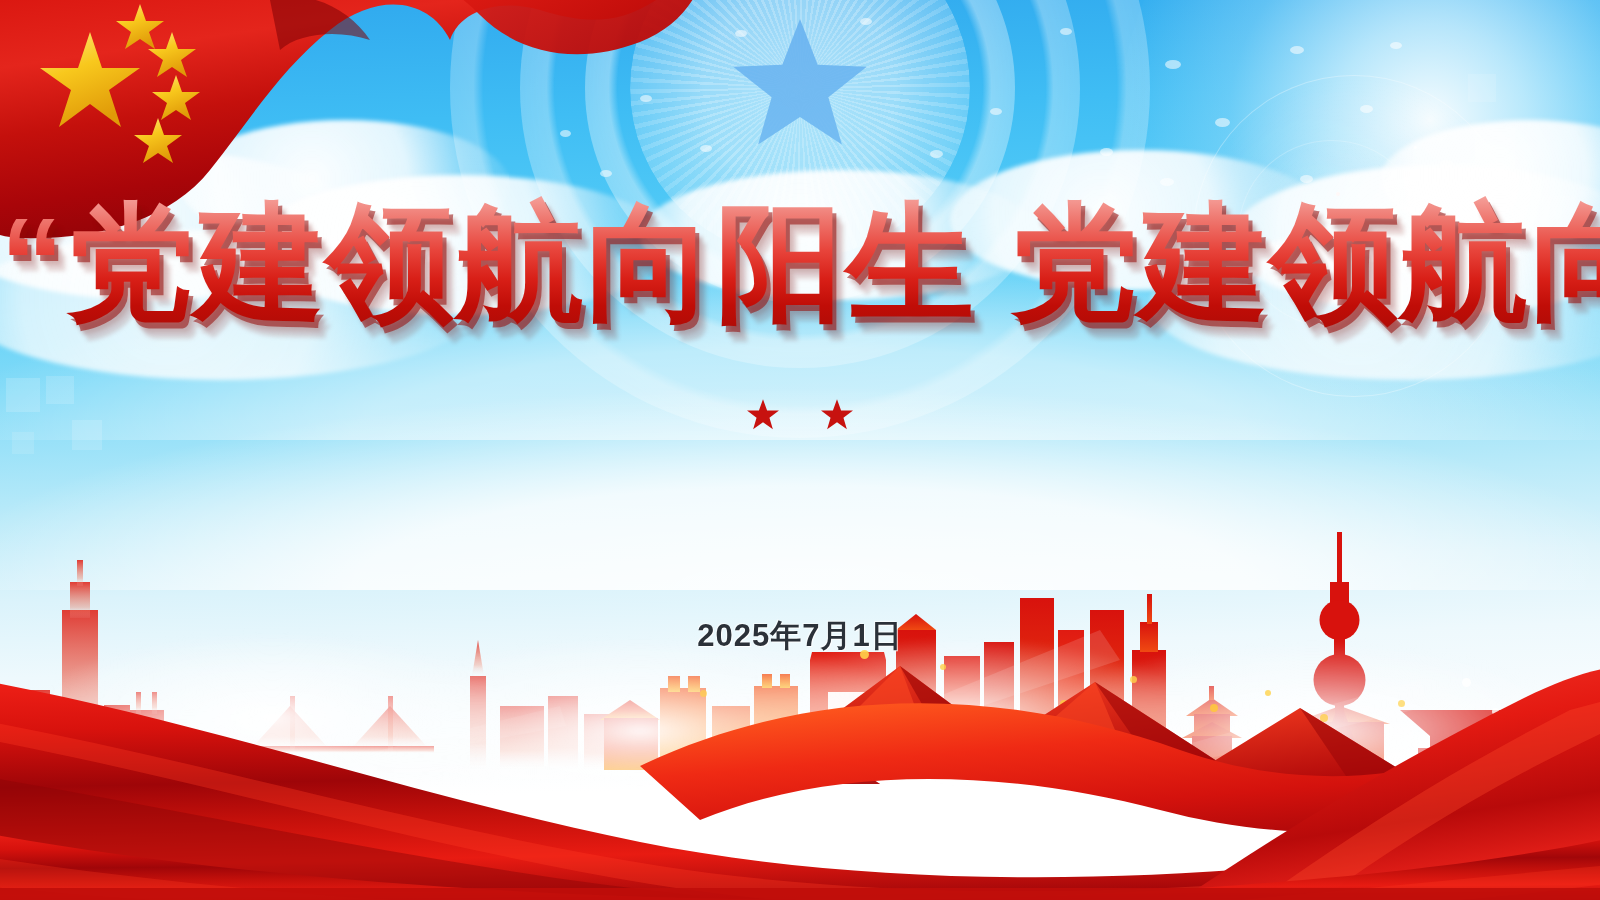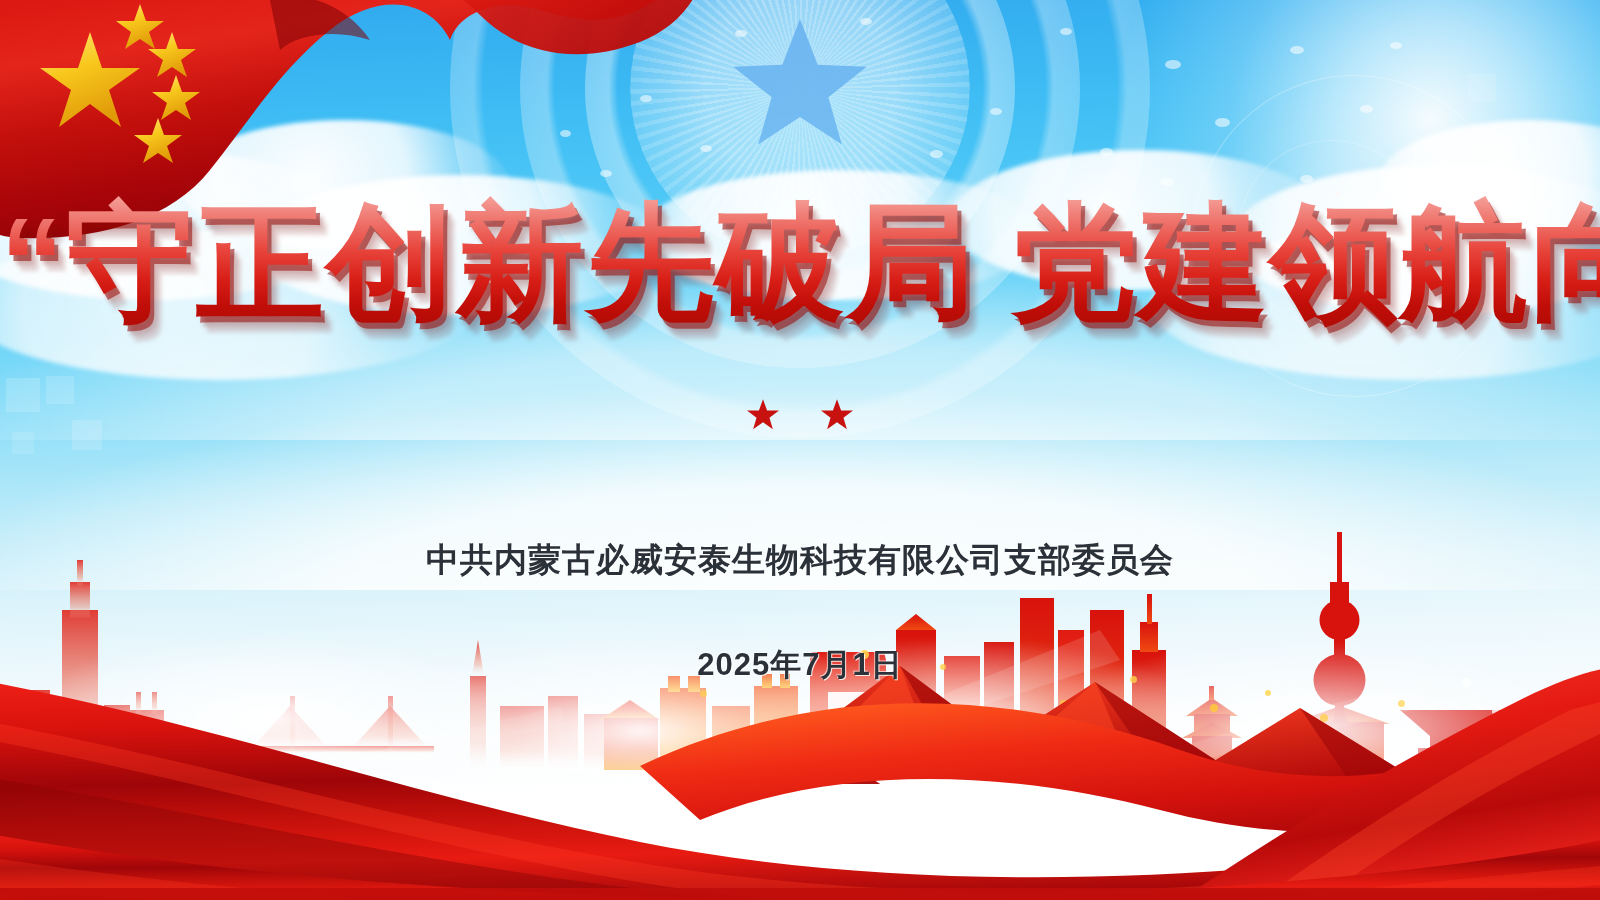"“守正创新先破局" span { text: 守正创新先破局 -> 党建领航向阳生 }
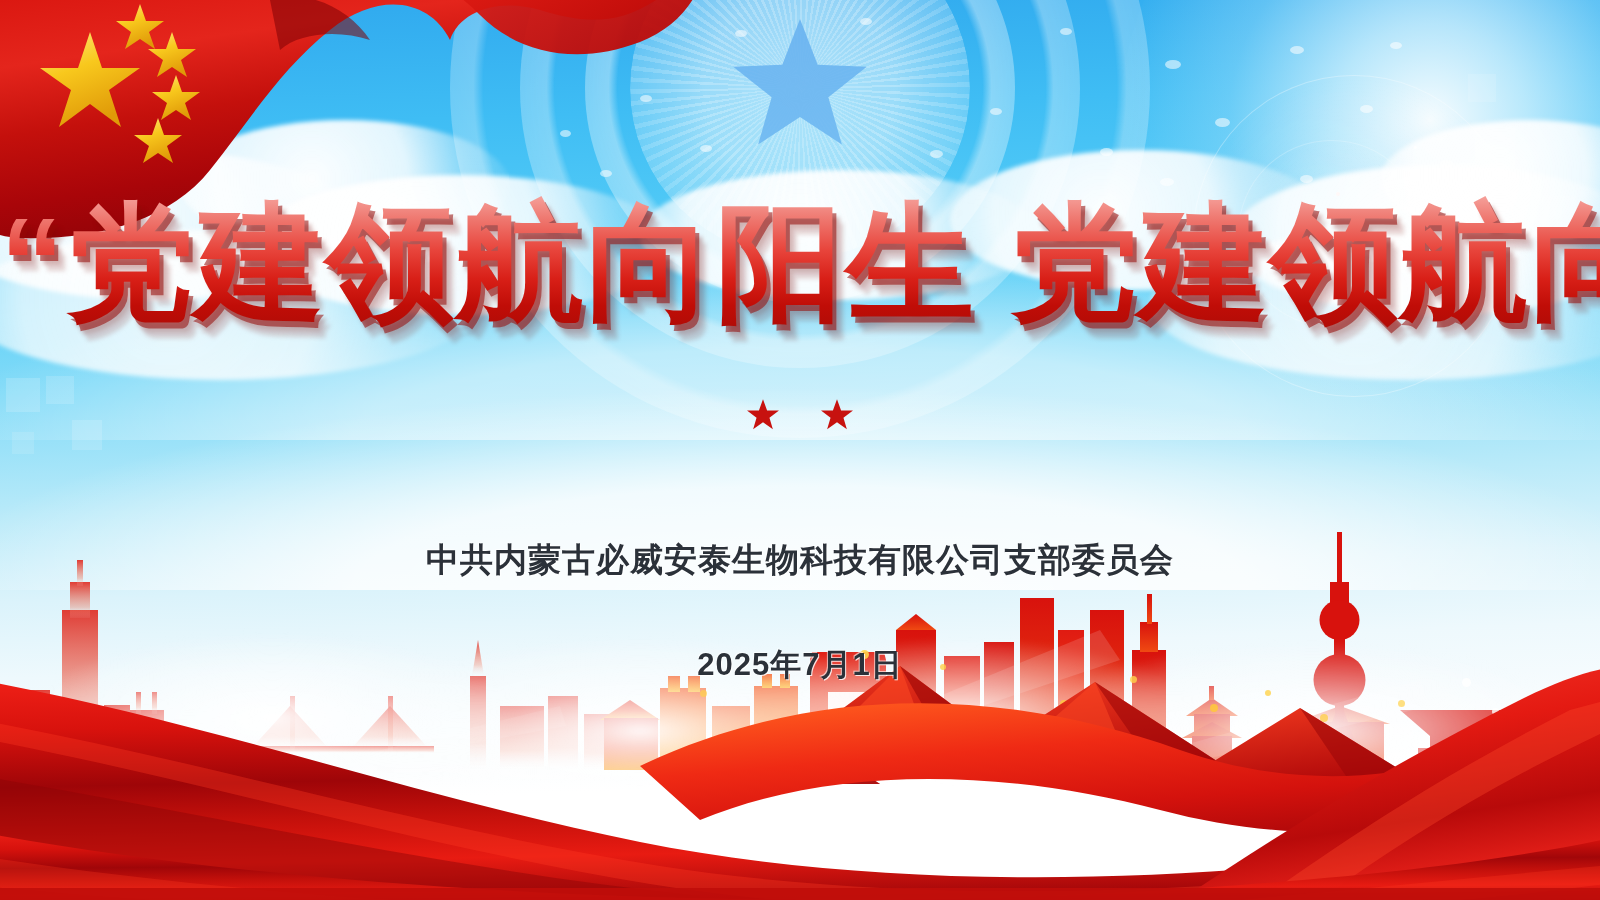"中共内蒙古必威安泰生物科技有限公司支部委员会" div.org-line { html: <div>中共内蒙古必威安泰生物科技有限公司支部委员会</div> -> none }
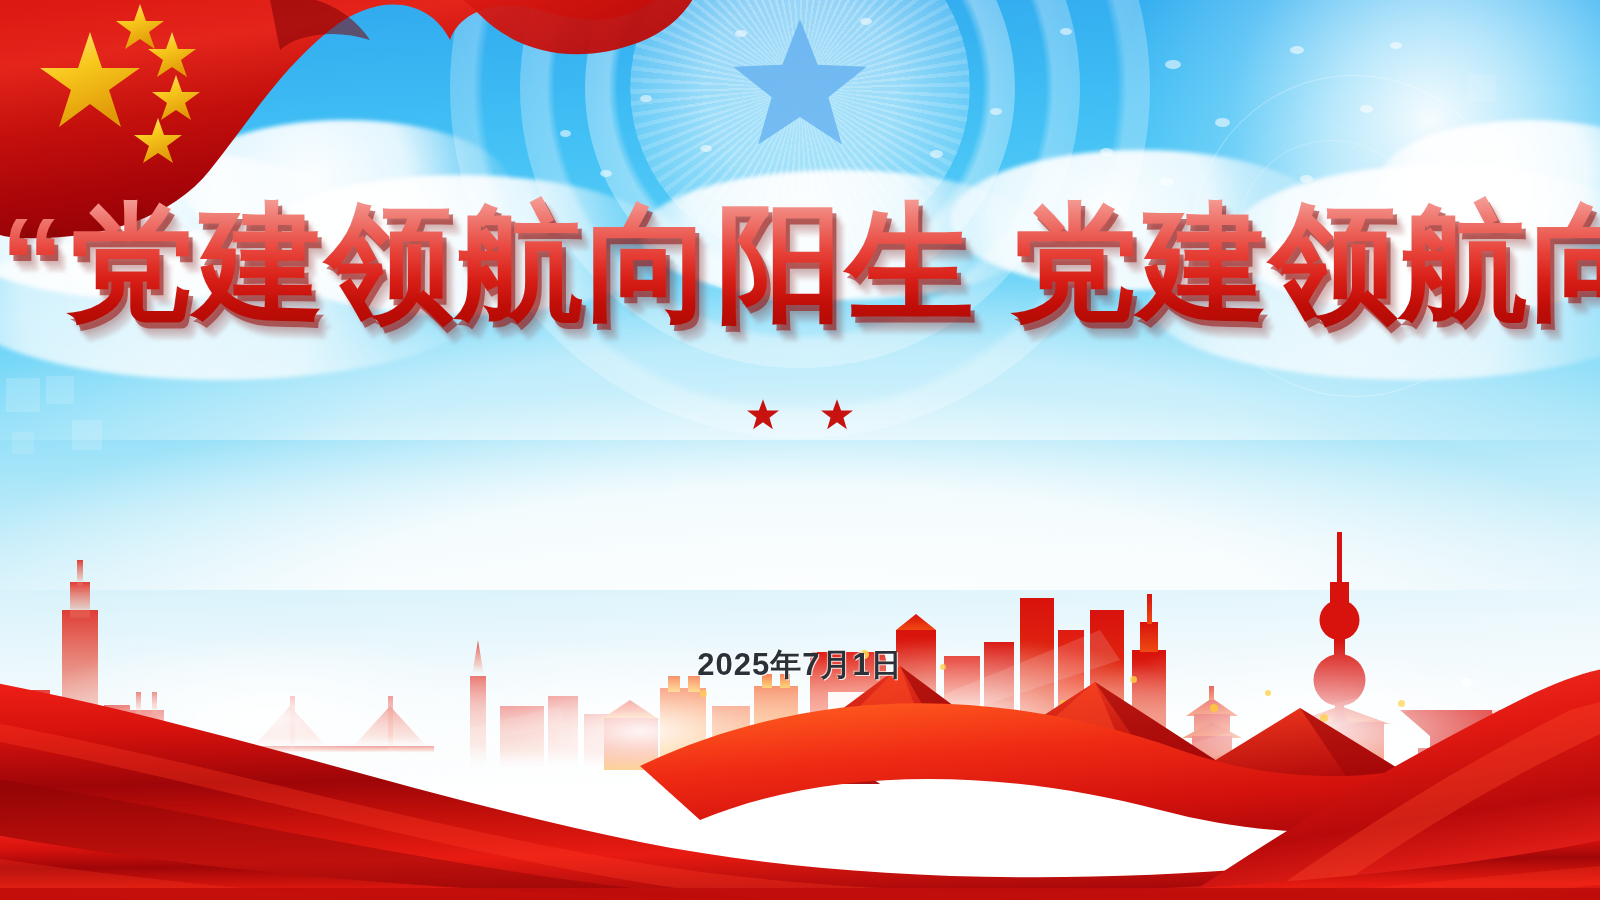"2025年7月1日" .date-line { top: 644px -> 615px }
